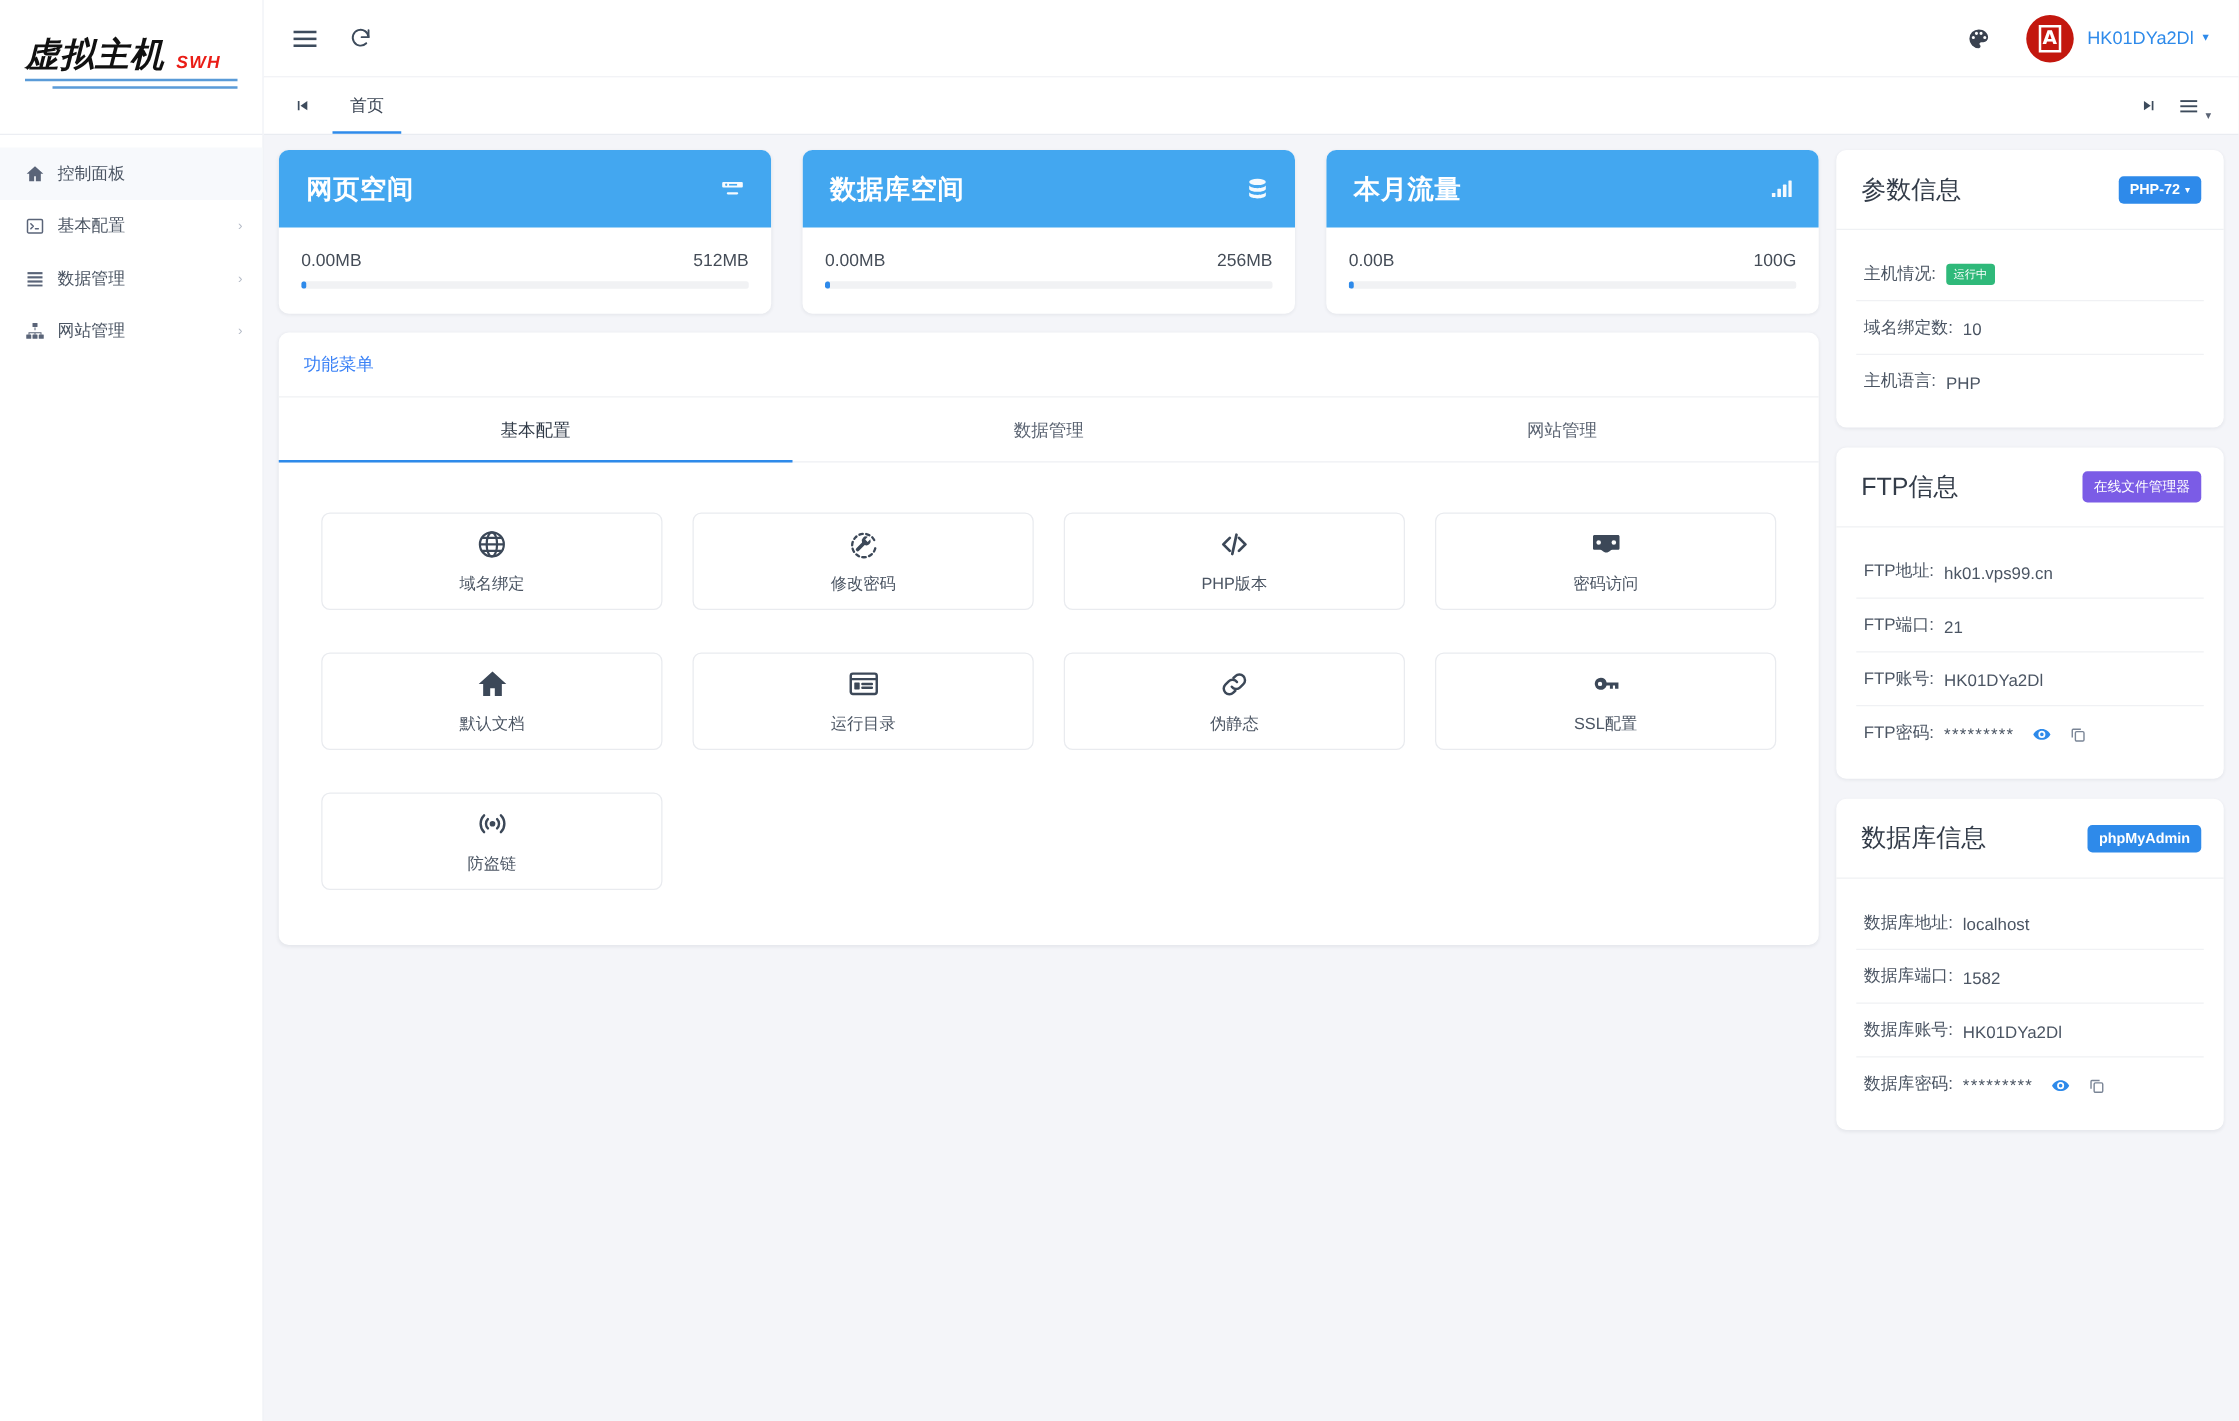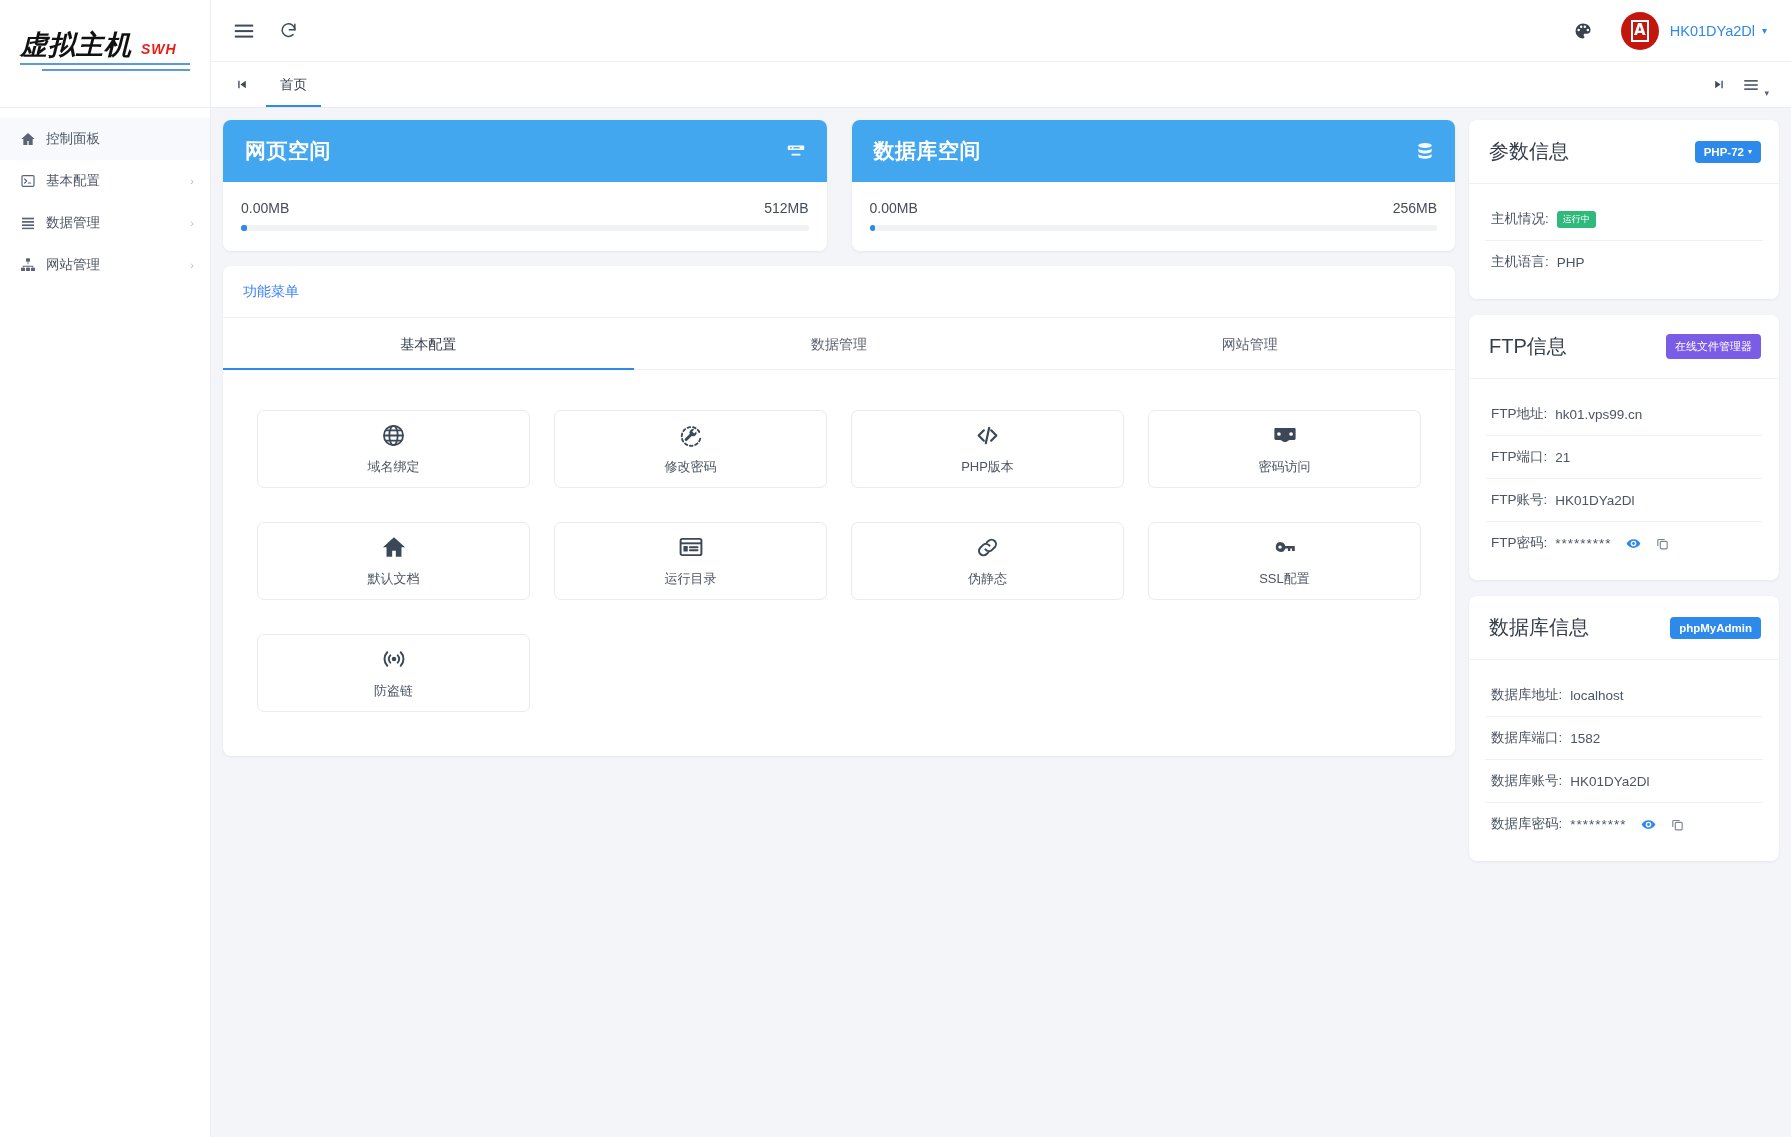"本月流量" div.stat-card { html: none -> <div> <div> <span>本月流量</span> <span> <svg> <rect></rect> <rect></rect> <rect></rect> <rect></rect> </svg> </span> </div> <div> <div> <span>0.00B</span> <span>100G</span> </div> <div> <div></div> </div> </div> </div> }
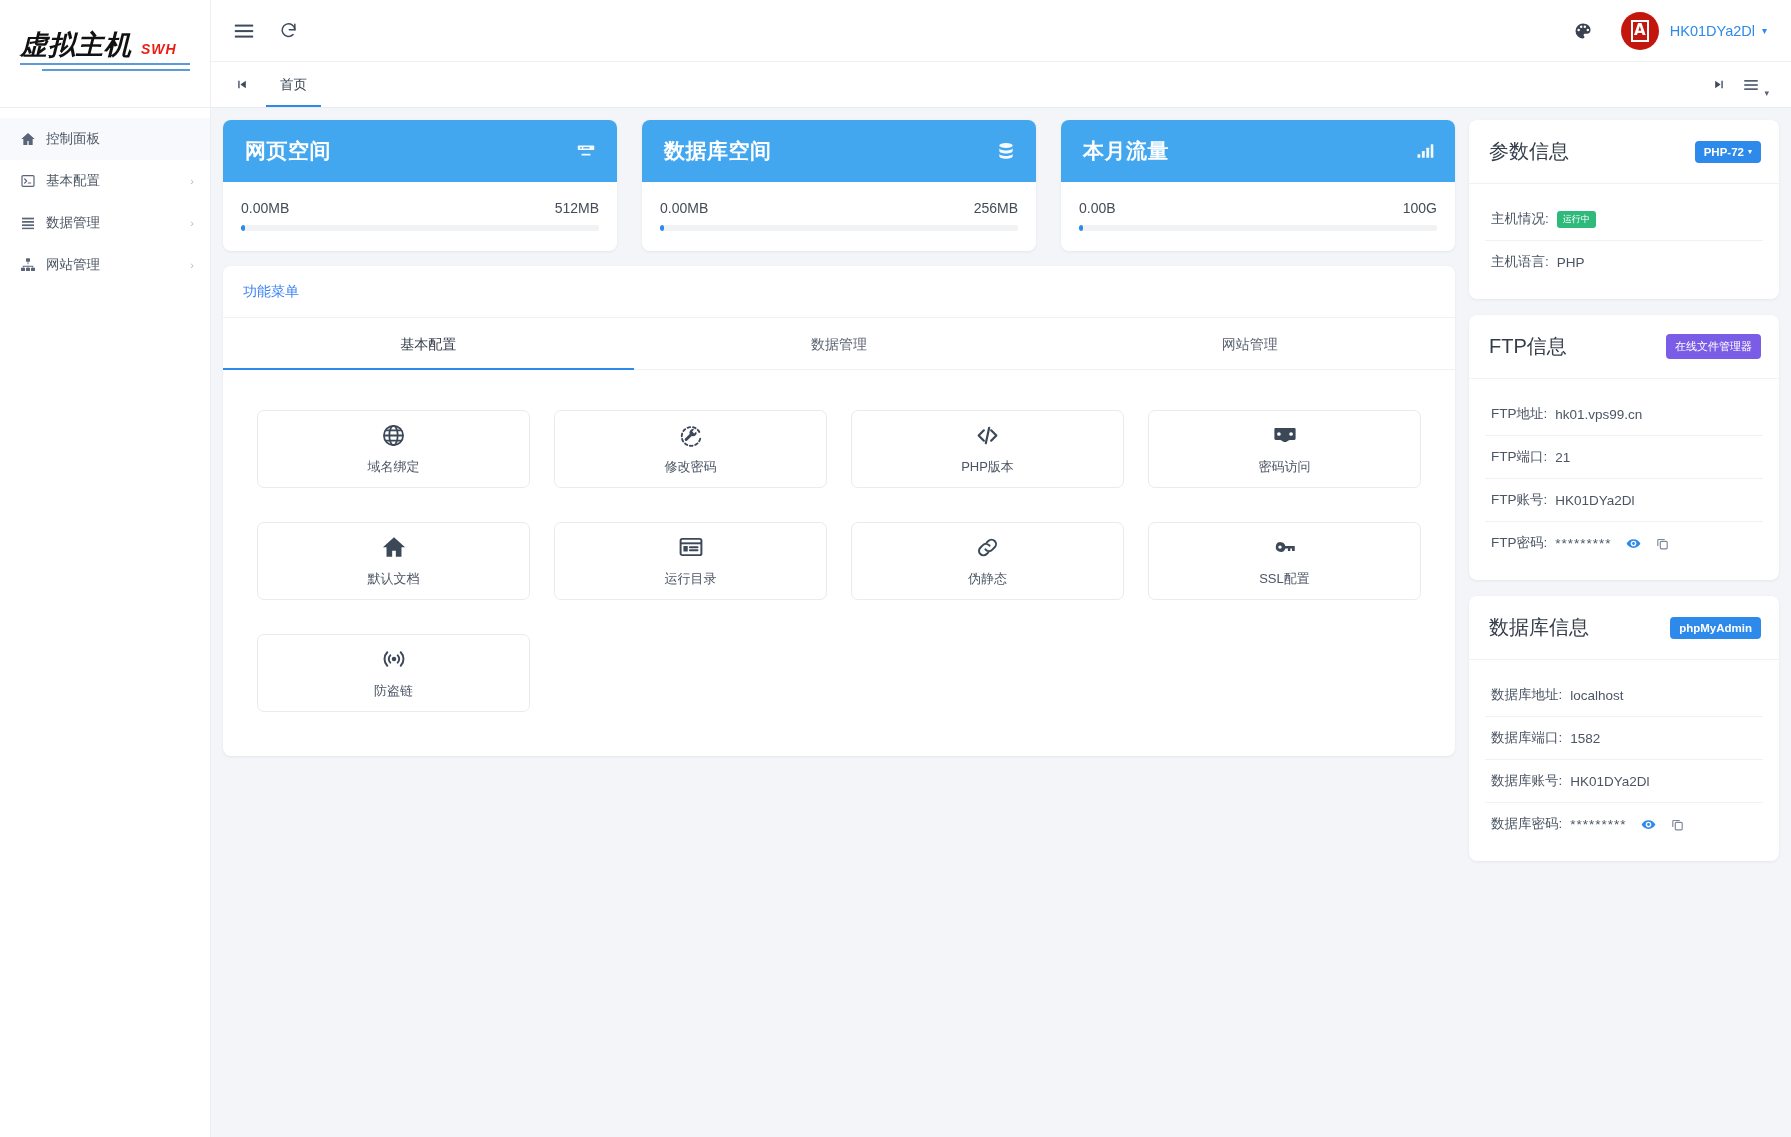"主机情况:" .rp-row { align-items: center -> flex-end }
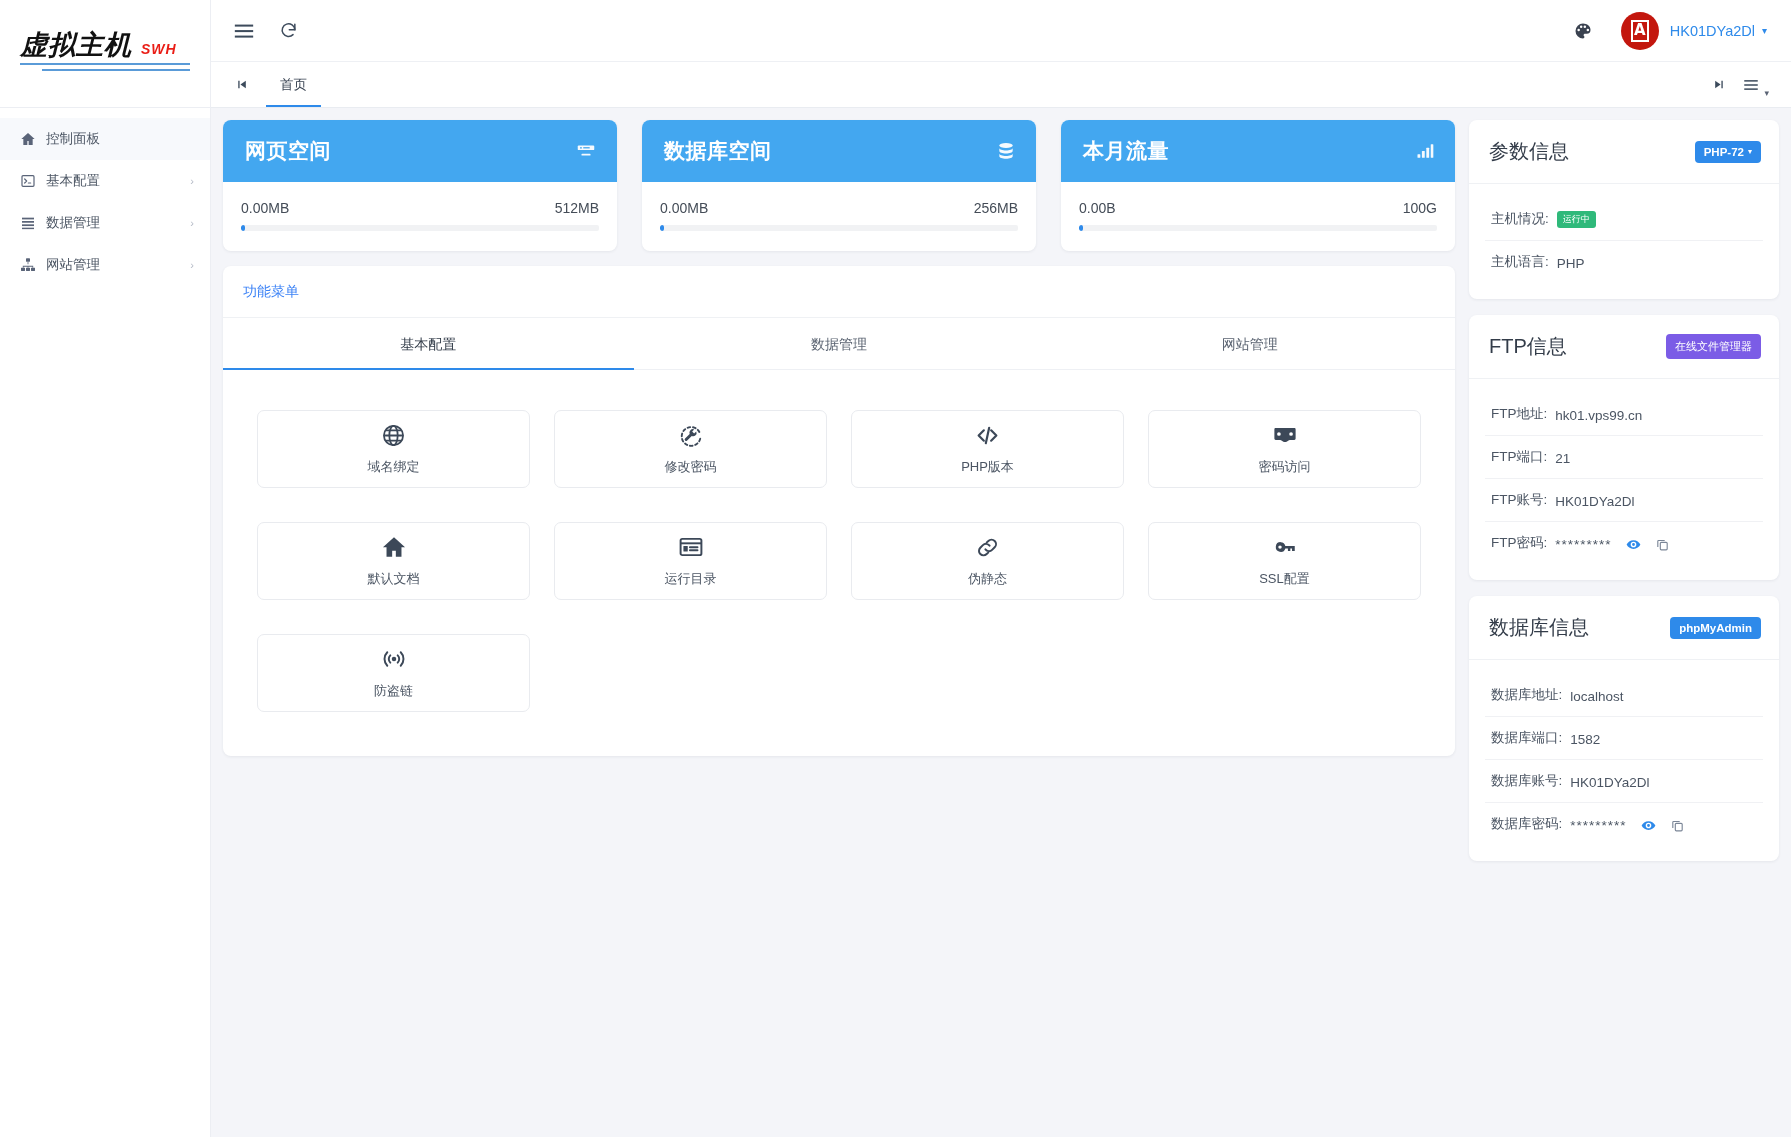"域名绑定数:" div.rp-row { html: none -> <div> <span>域名绑定数:</span> <span>10</span> </div> }
